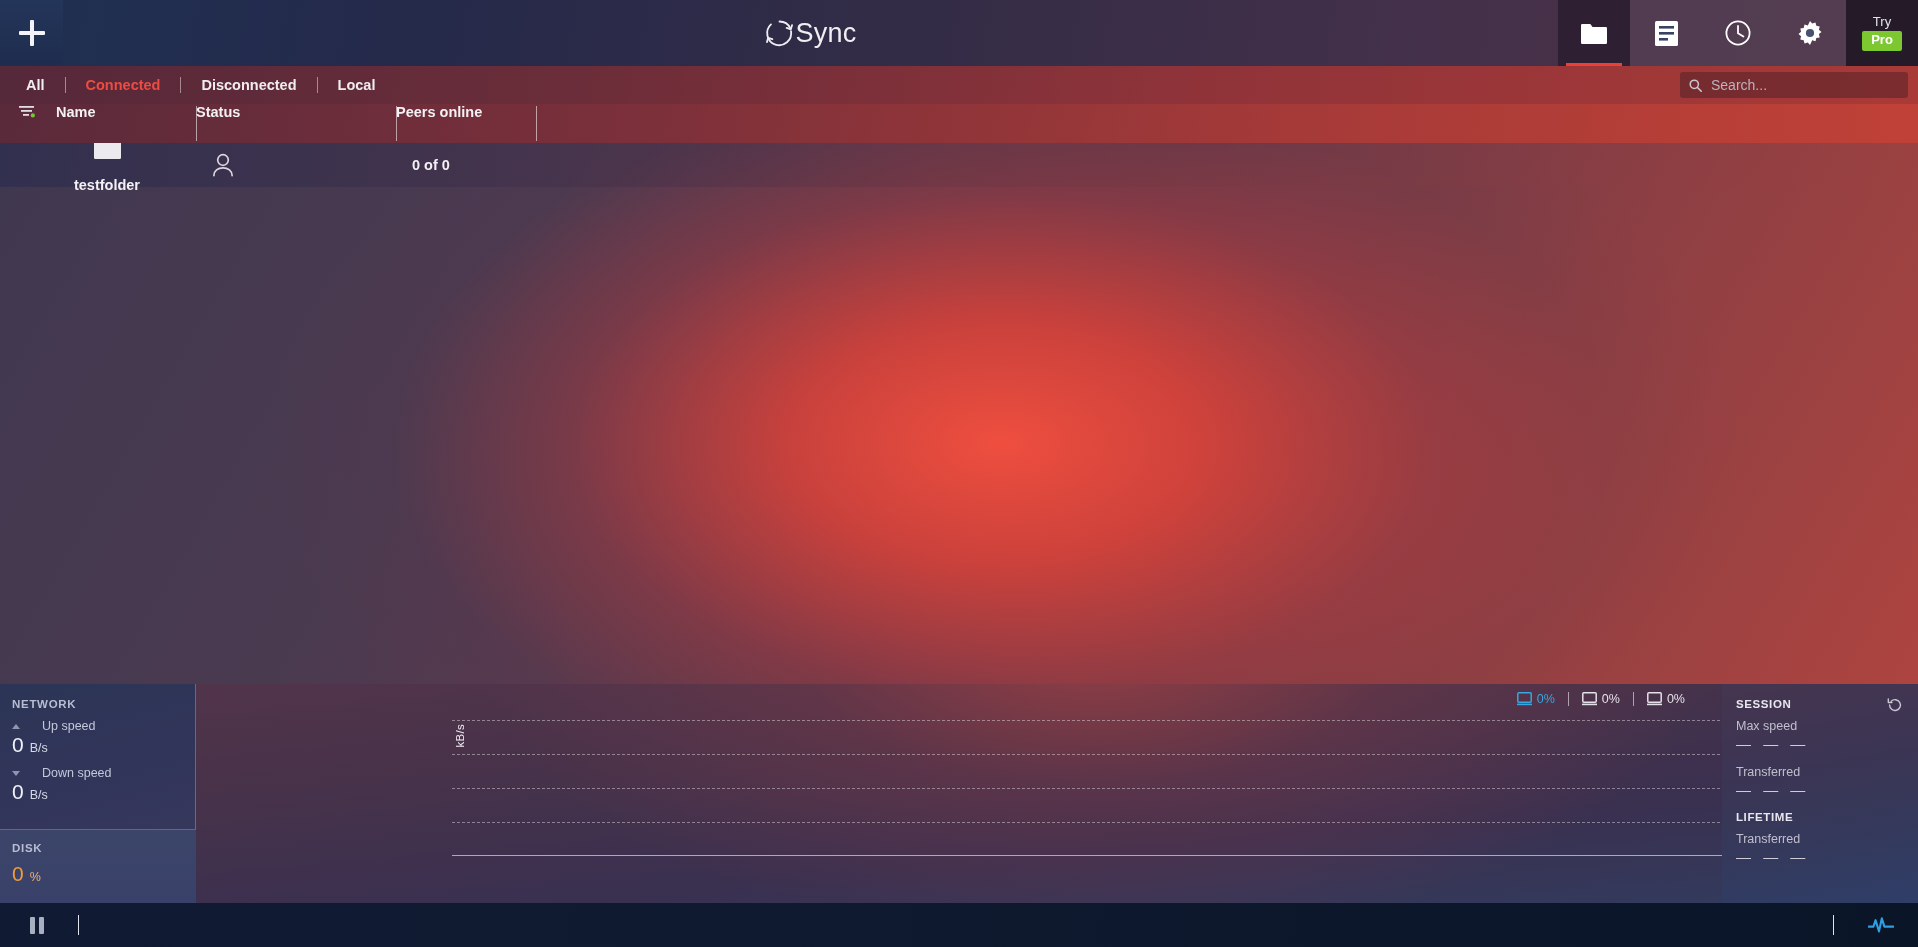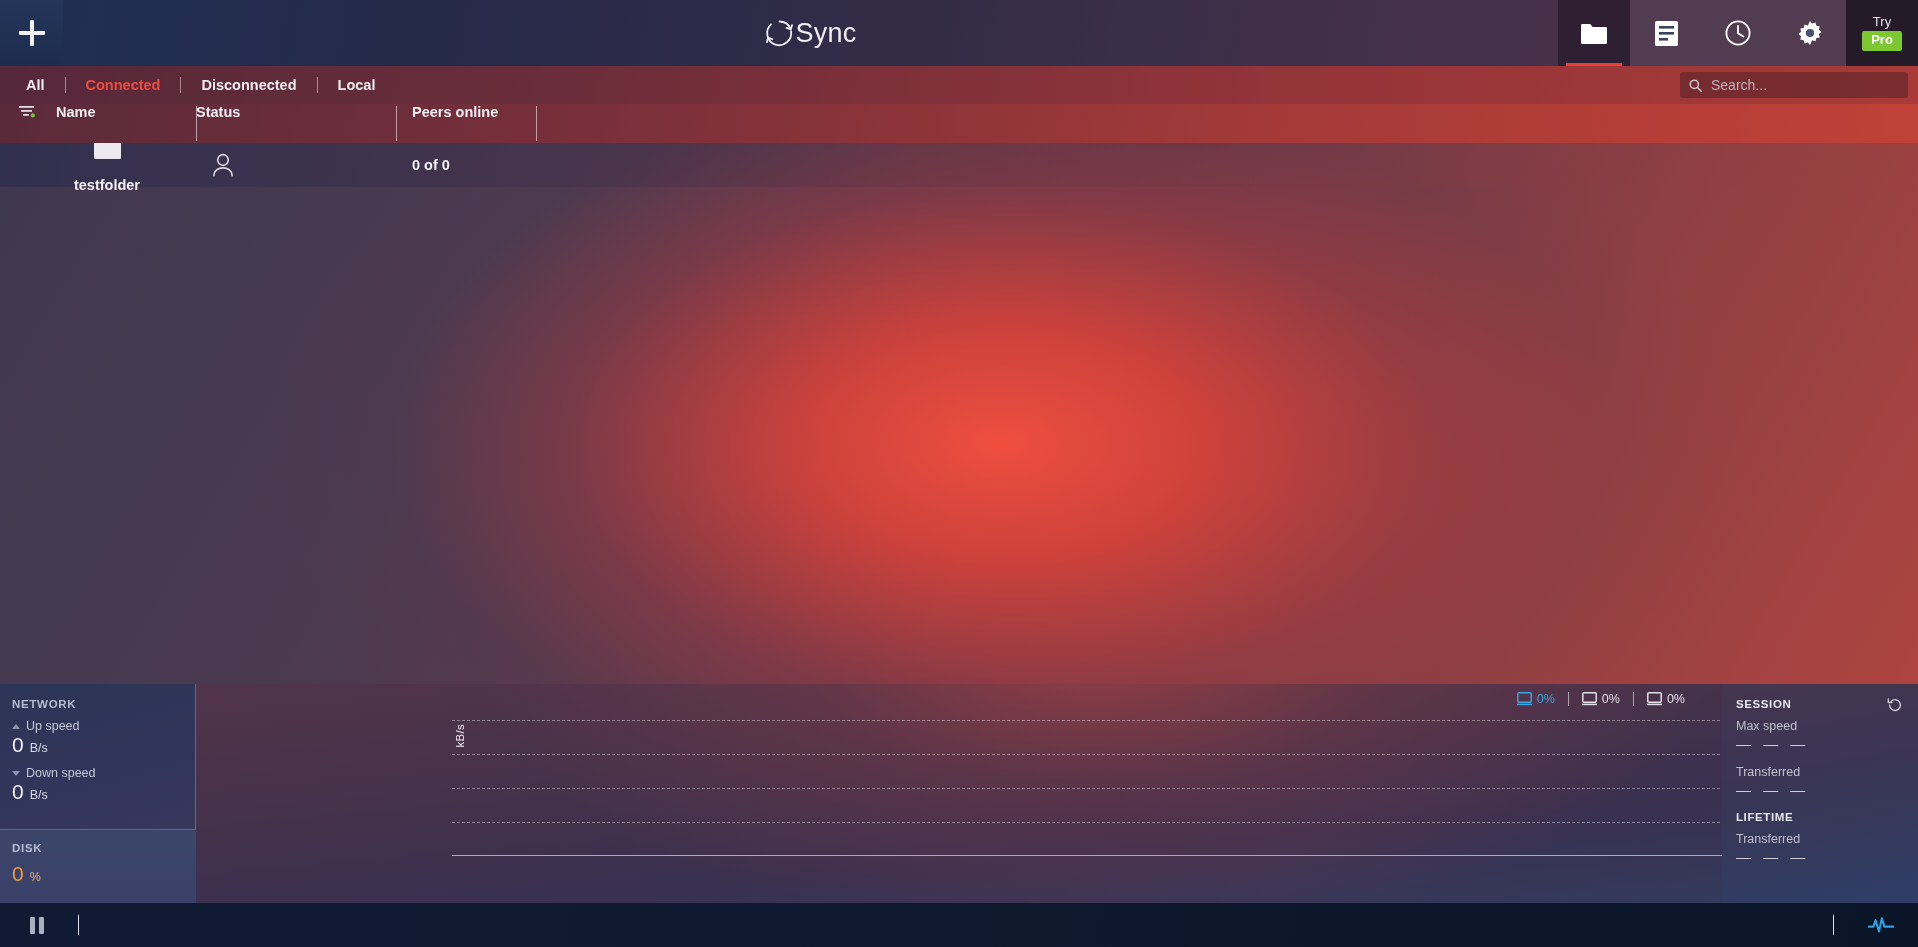"Peers online" .th-peers { padding-left: 16px -> none }
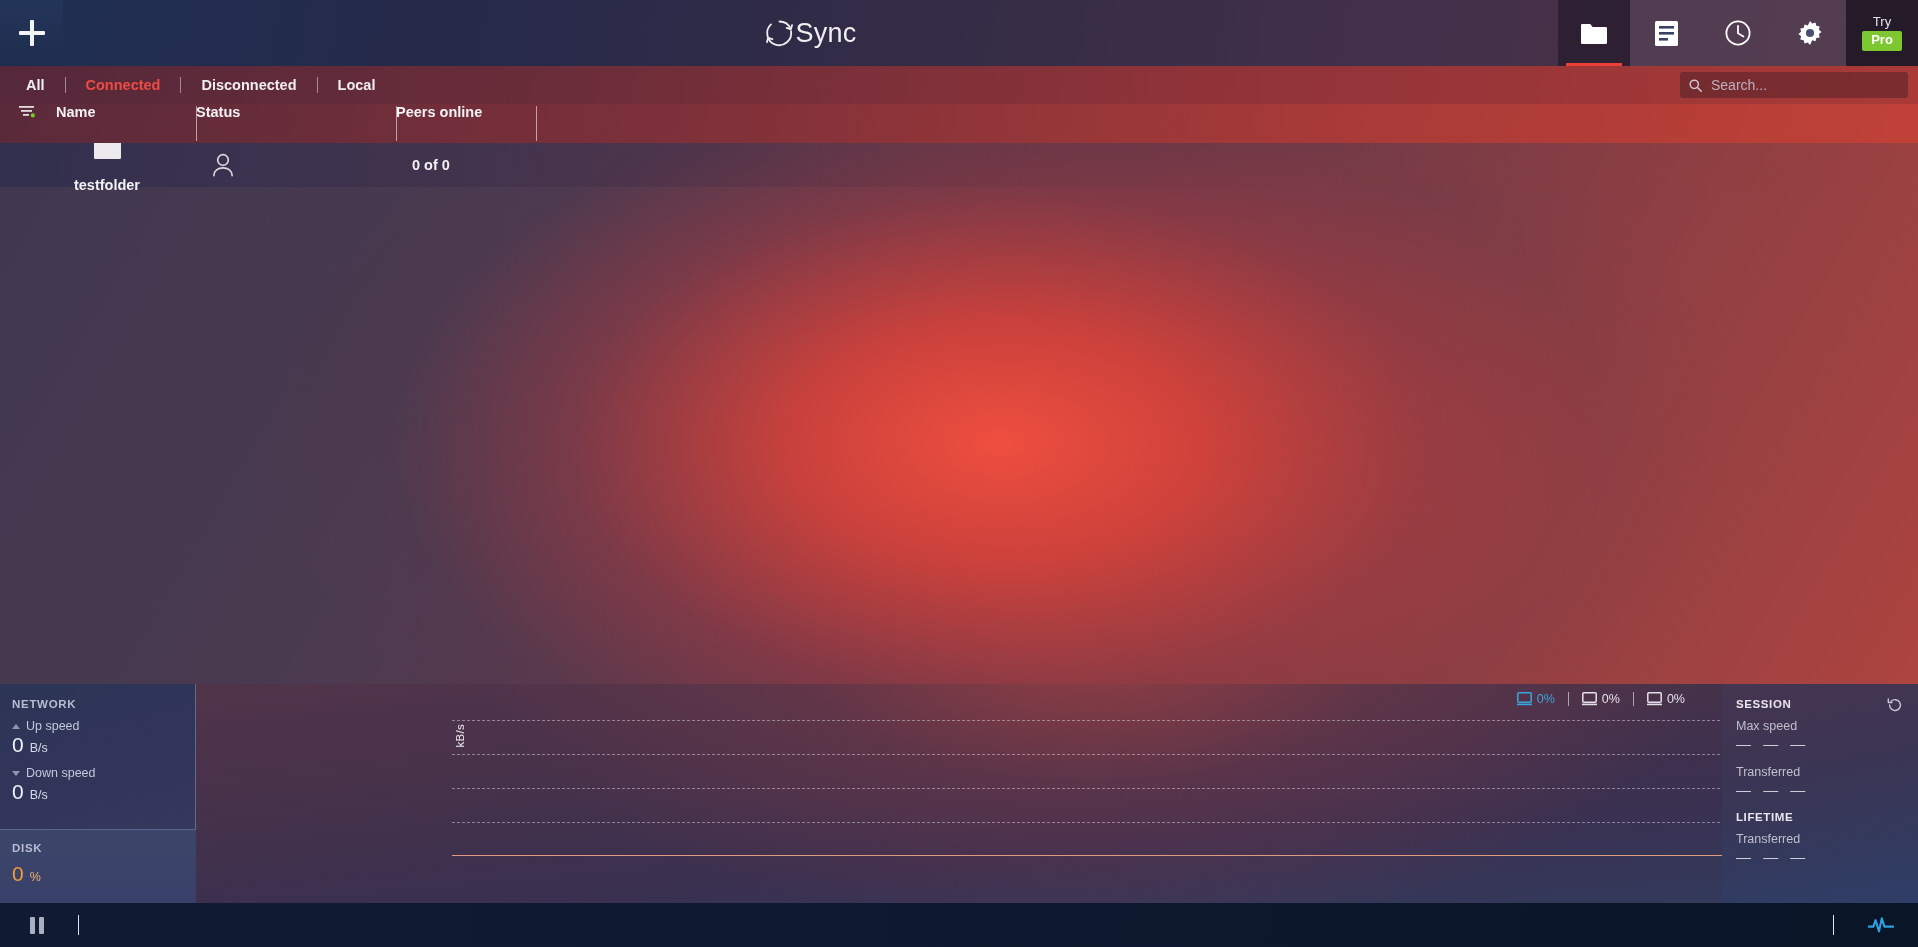"Up speed" .speedrow { gap: 6px -> 22px }
